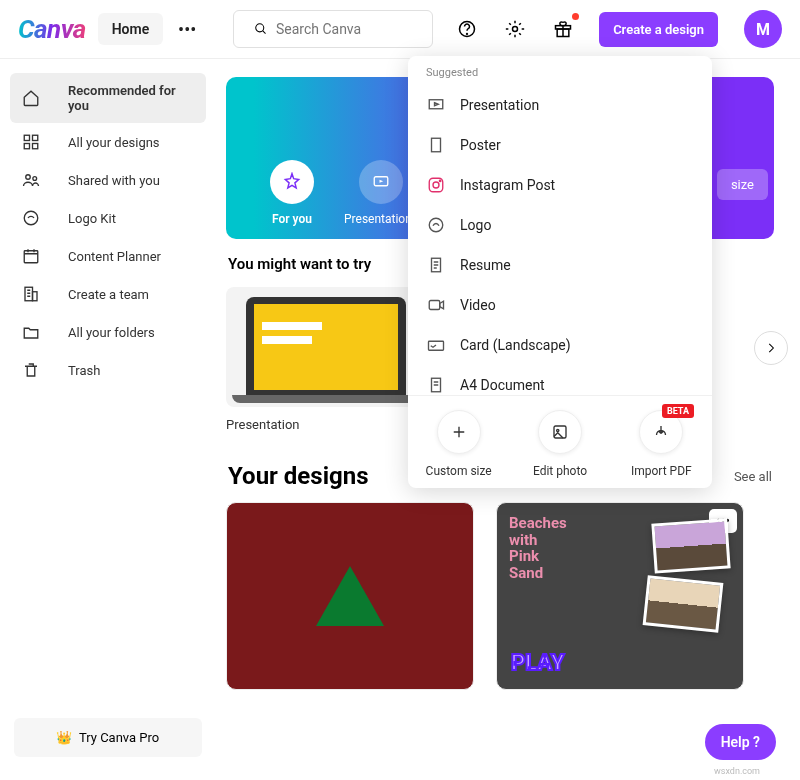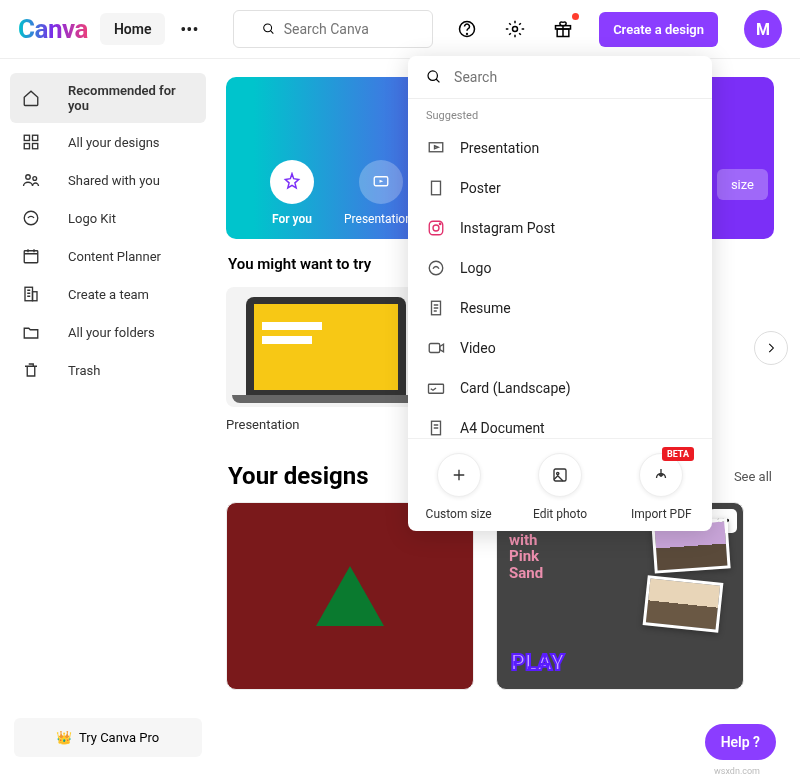"Canva" .logo { font-style: none -> italic }
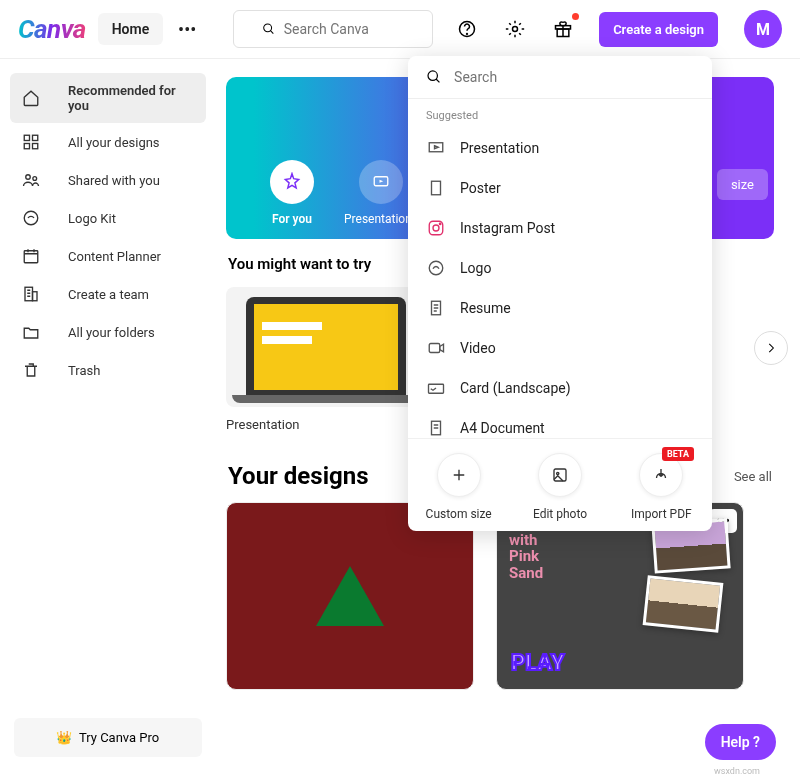"Search Canva" .search-bar { padding: 6px 28px -> 6px 20px }
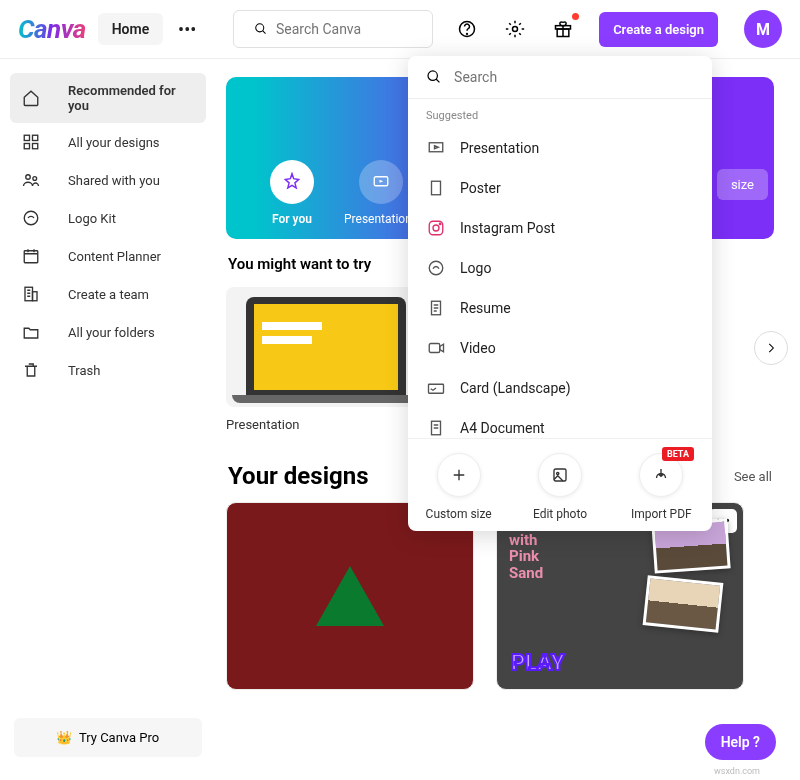"Search" div.dd-search { html: <div> <svg> <circle></circle> <line></line> </svg> <input> </div> -> none }
